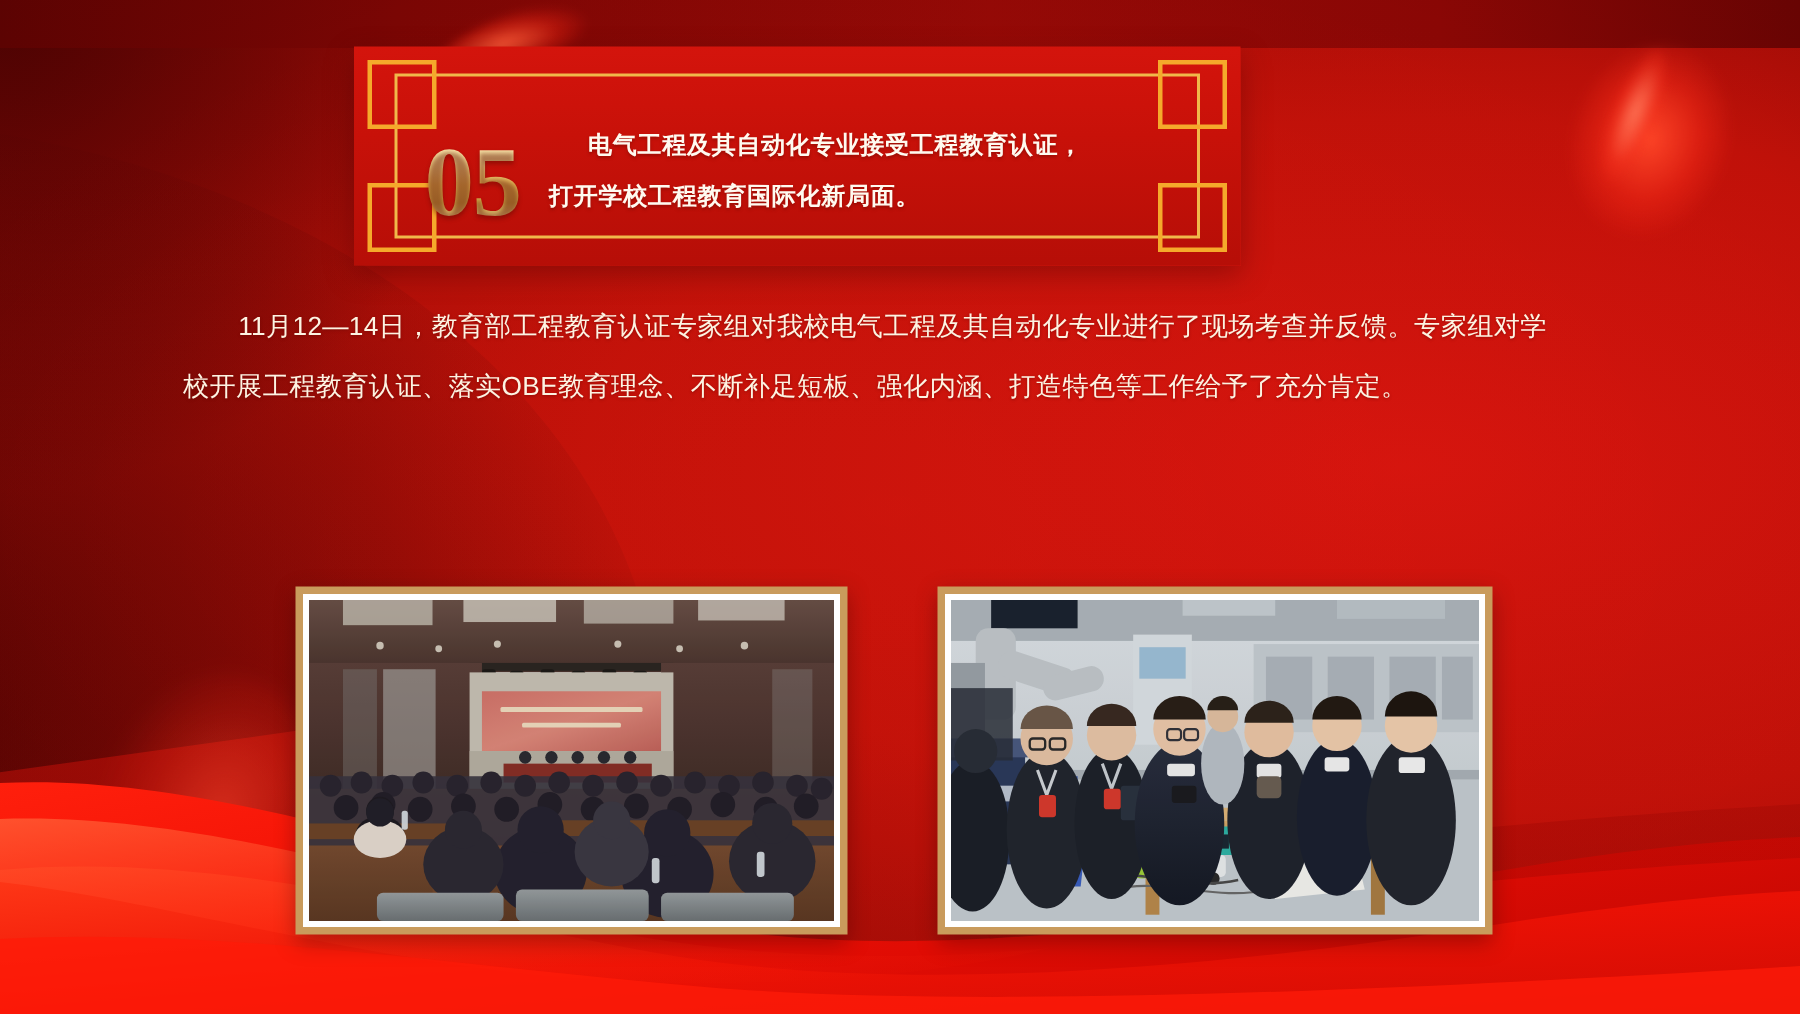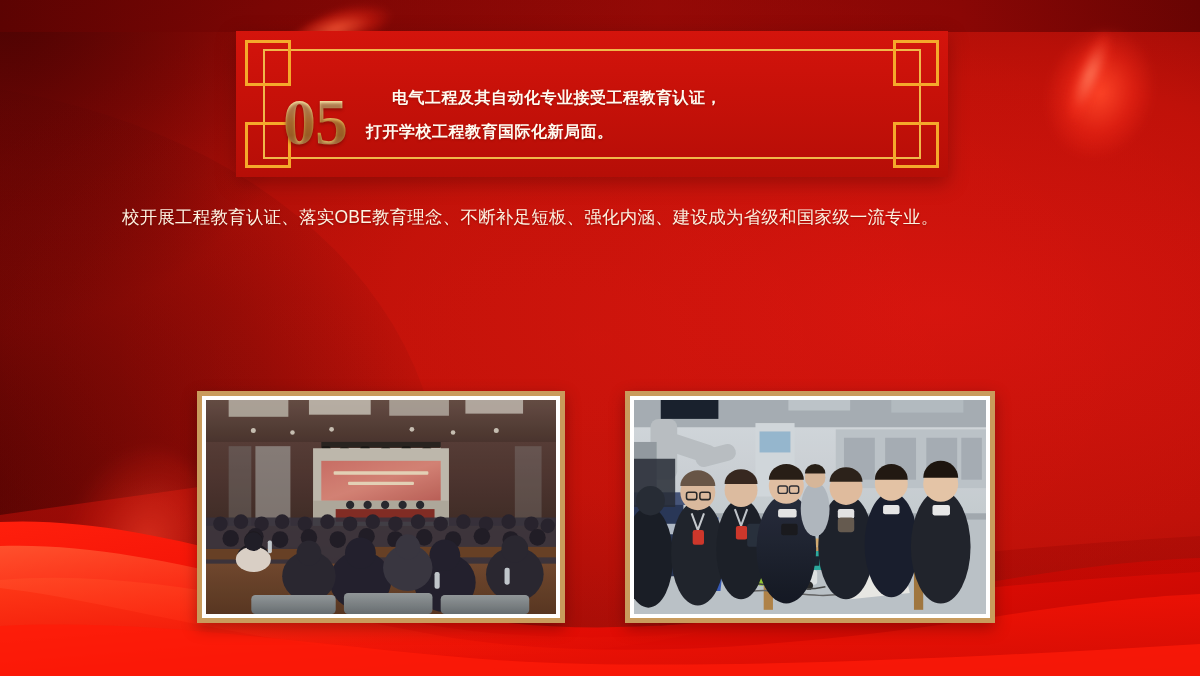"05" .banner { width: 712px -> 591px }
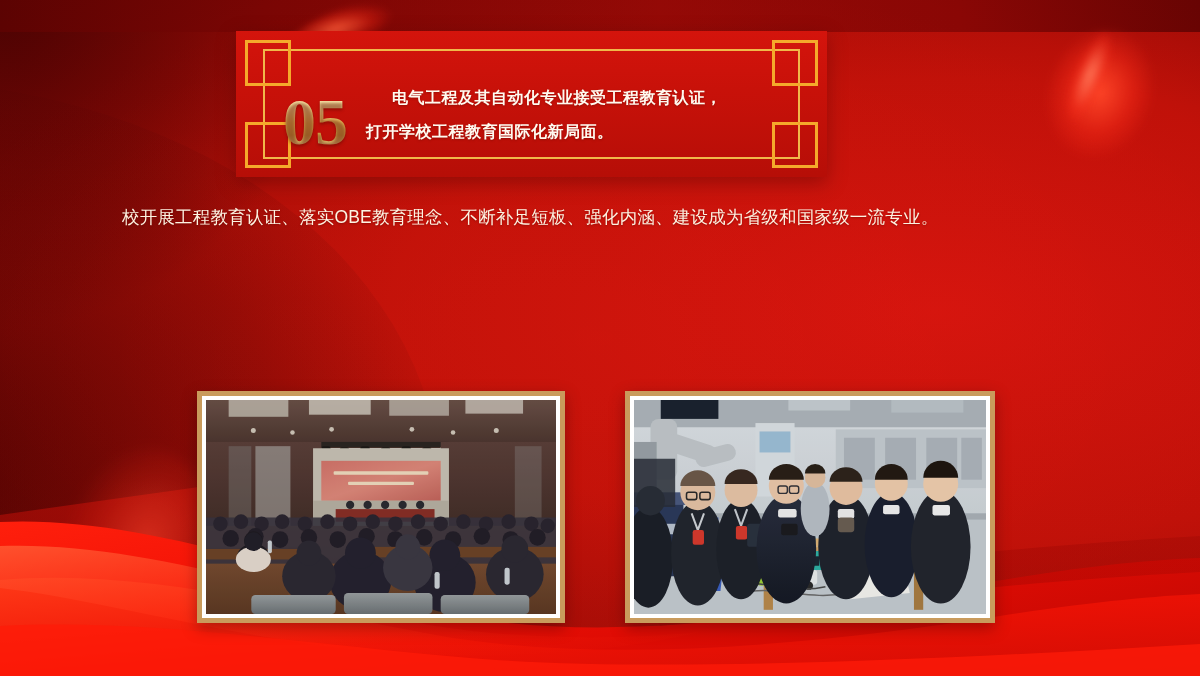"11月12—14日，教育部工程教育认证专家组对我校电气工程及其自动化专业进行了现" p { html: none -> <p>11月12—14日，教育部工程教育认证专家组对我校电气工程及其自动化专业进行了现场考查并反馈。专家组对学</p> }
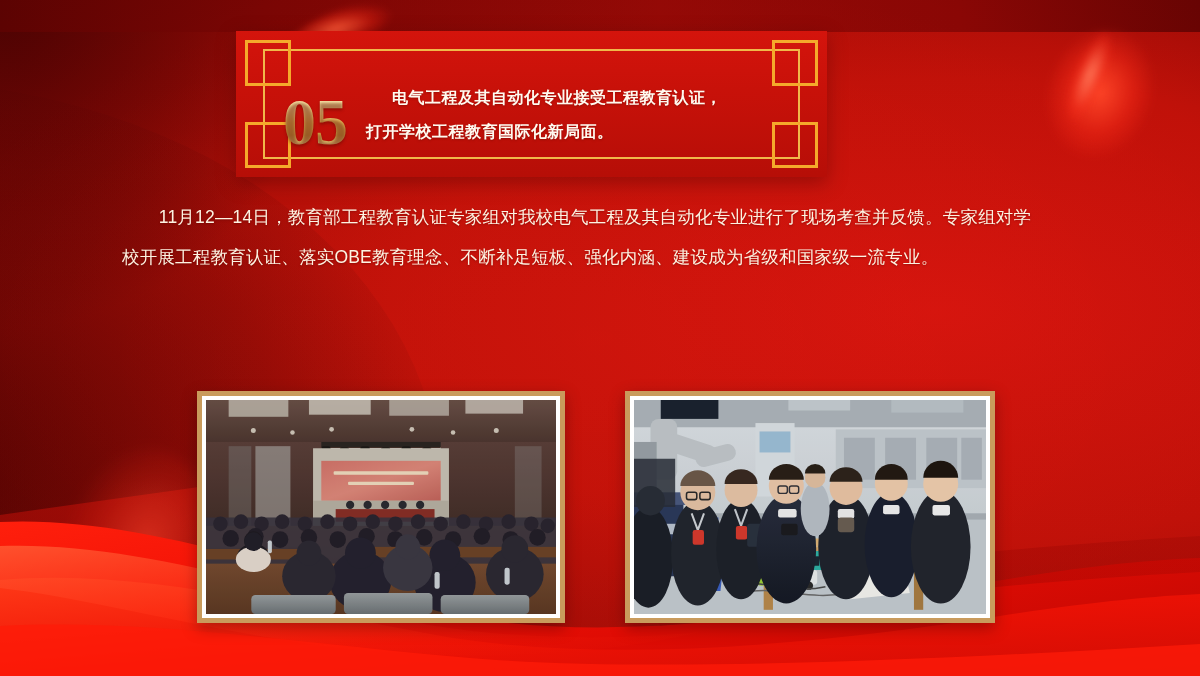"校开展工程教育认证、落实OBE教育理念、不断补足短板、强化内涵、建设成为省级和国" p.cont { text: 建设成为省级和国家级一流专业 -> 打造特色等工作给予了充分肯定 }
